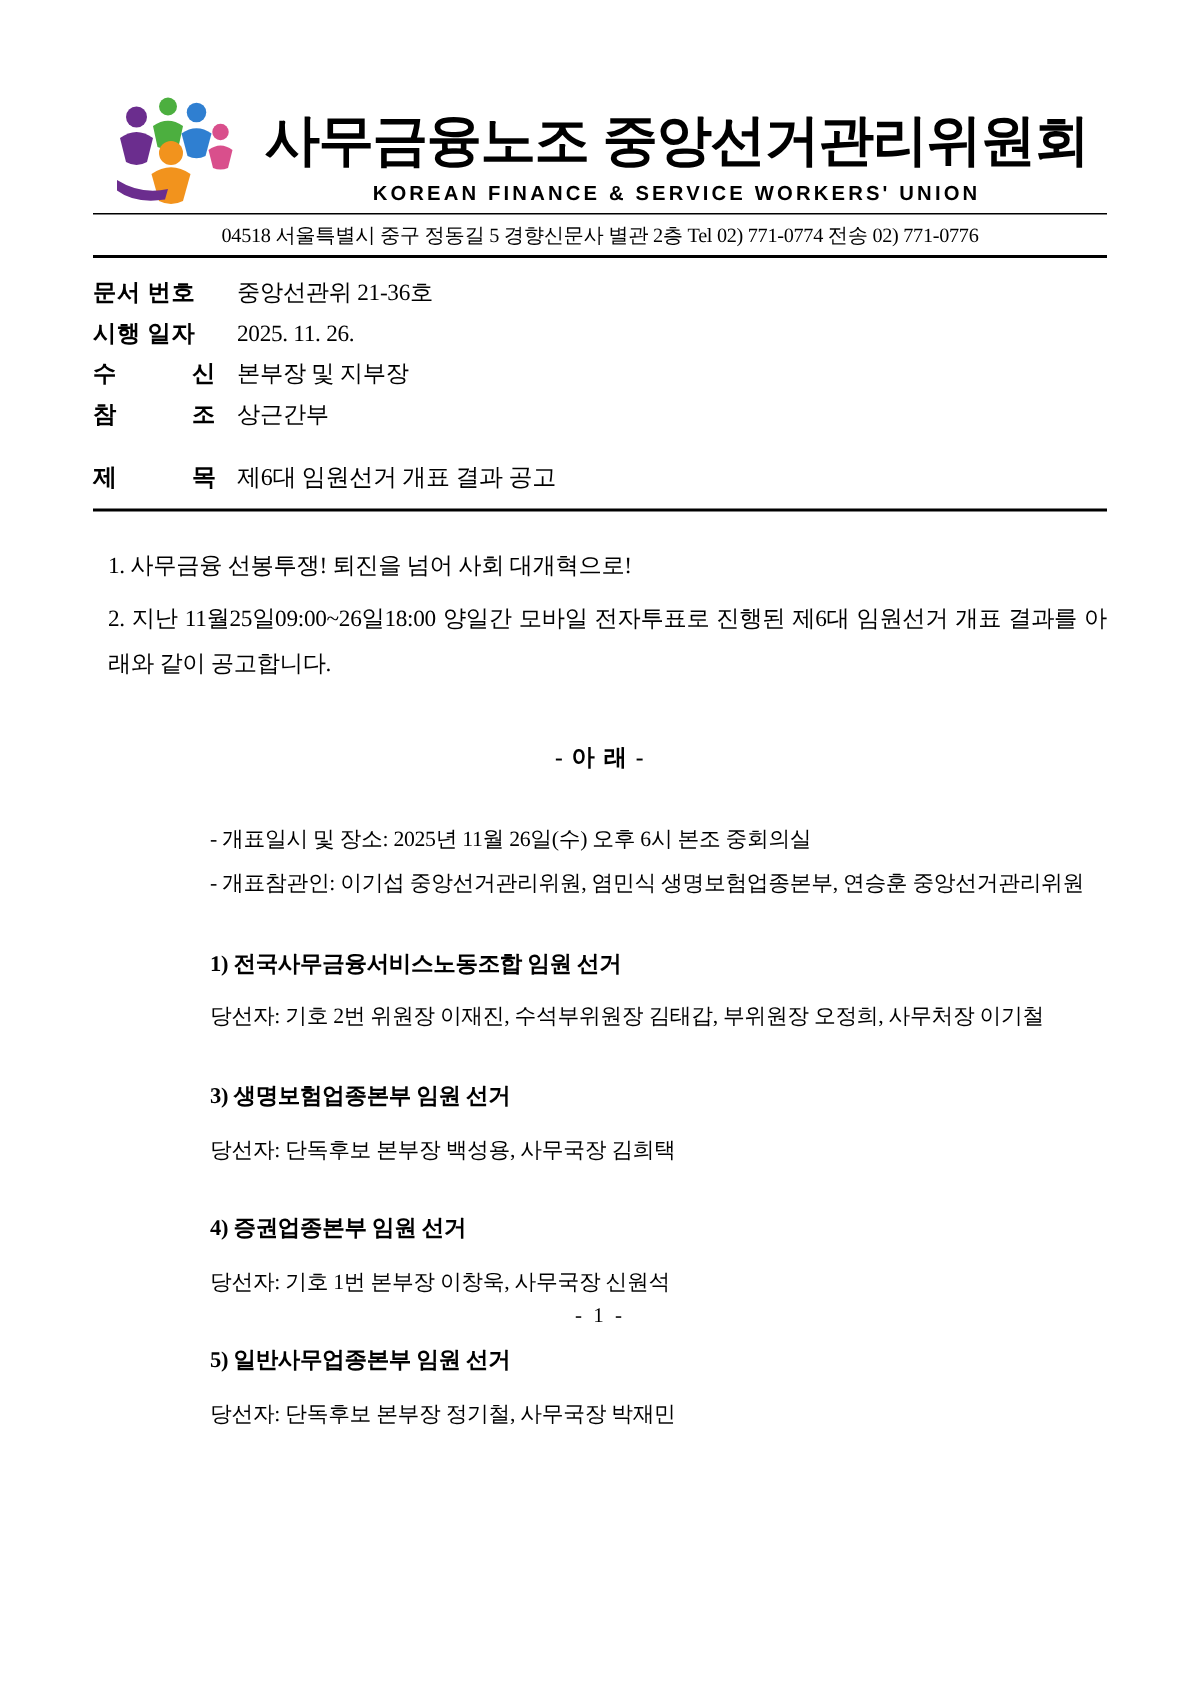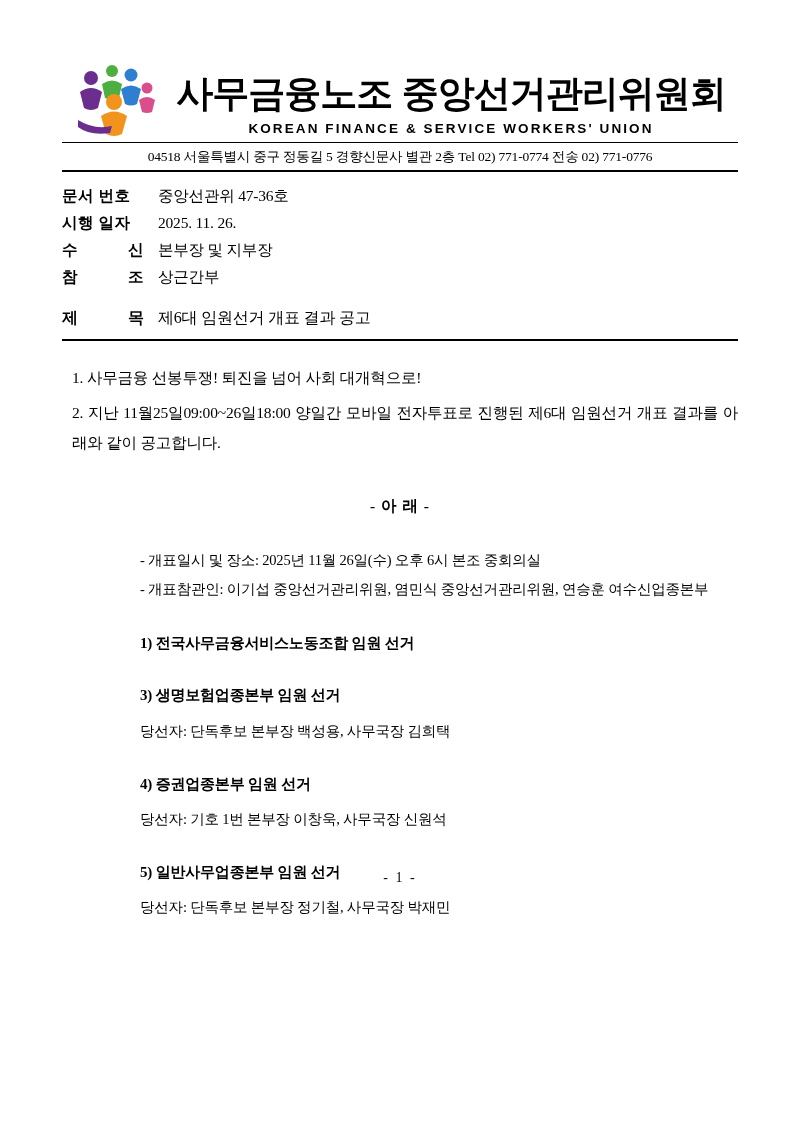"중앙선관위 47-36호" div.meta-value { text: 47-36호 -> 21-36호 }
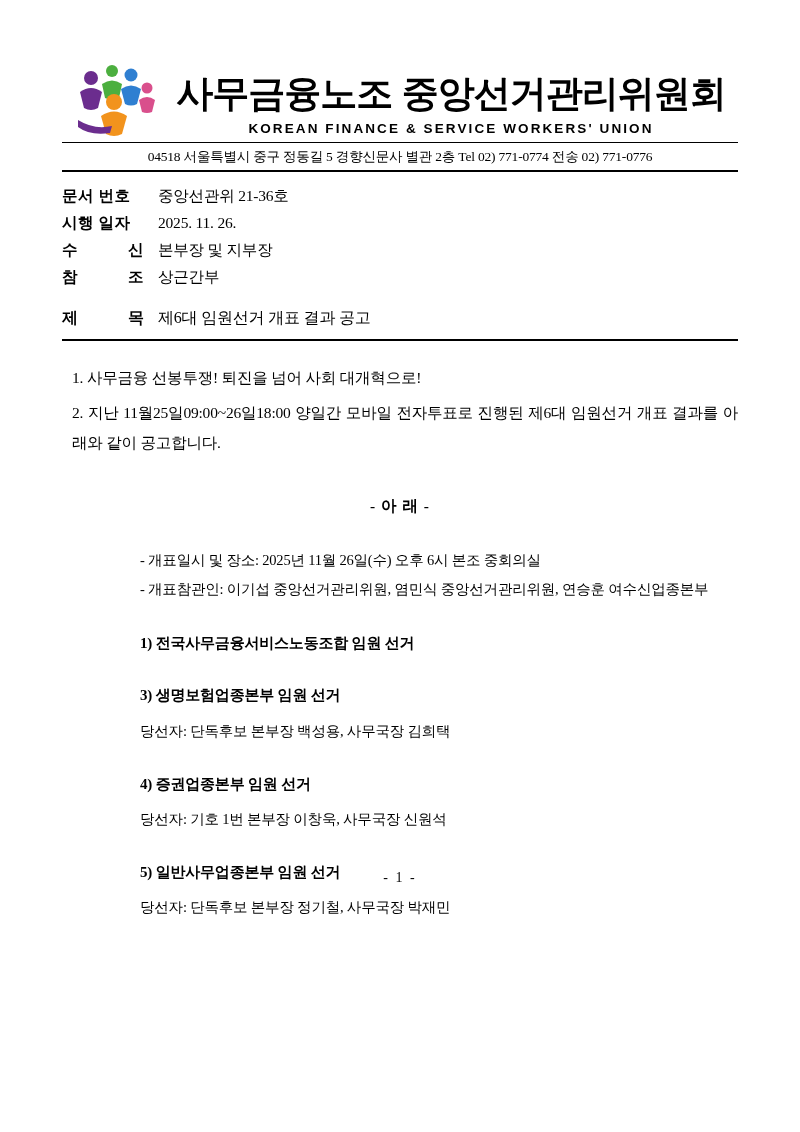"- 개표참관인: 이기섭 중앙선거관리위원, 염민식" div.detail-line { text: 중앙선거관리위원, 연승훈 여수신업종본부 -> 생명보험업종본부, 연승훈 중앙선거관리위원 }
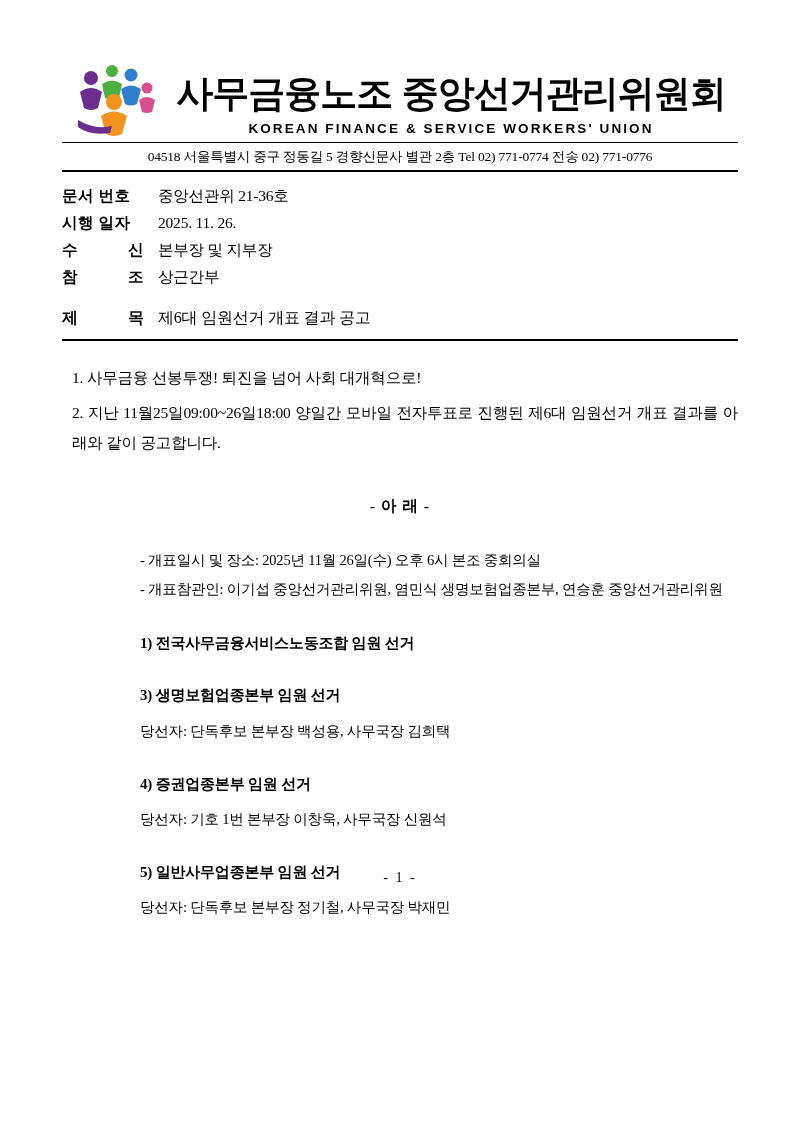"당선자: 기호 2번 위원장 이재진," div.section-detail { html: none -> <div>당선자: 기호 2번 위원장 이재진, 수석부위원장 김태갑, 부위원장 오정희, 사무처장 이기철</div> }
